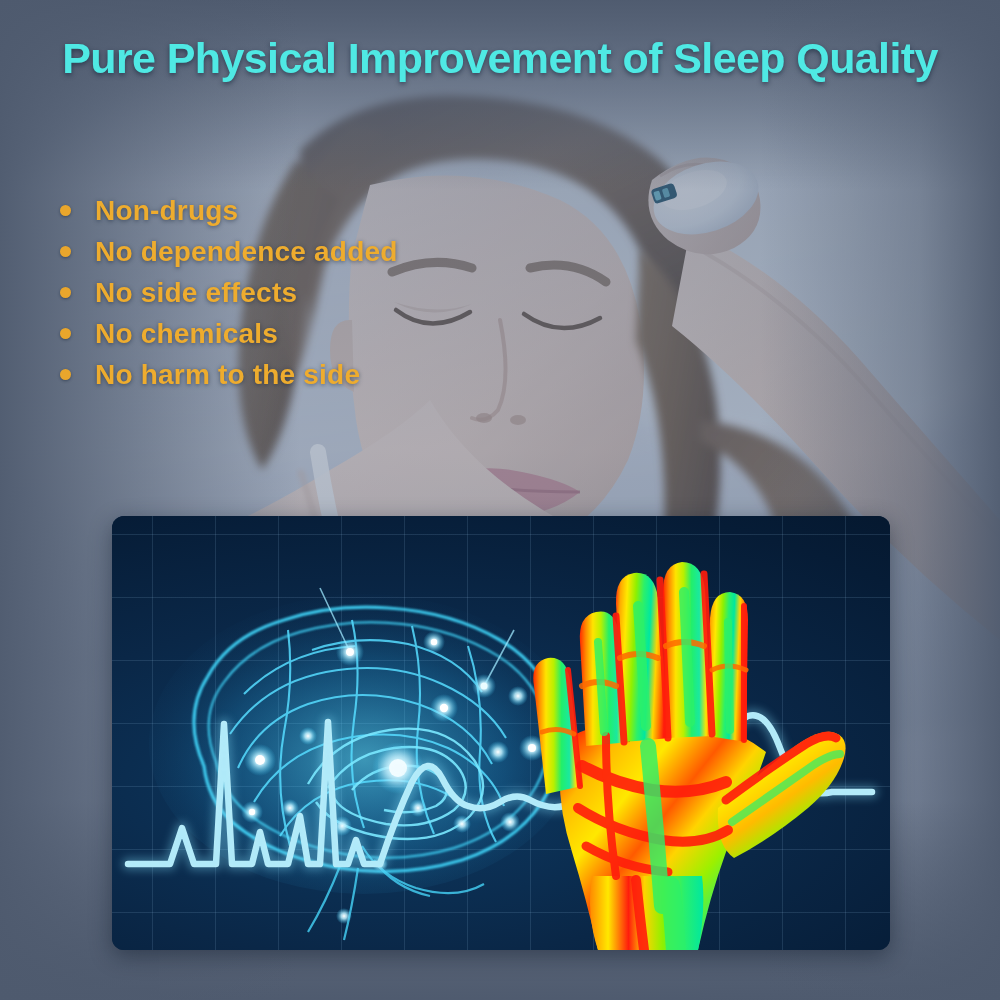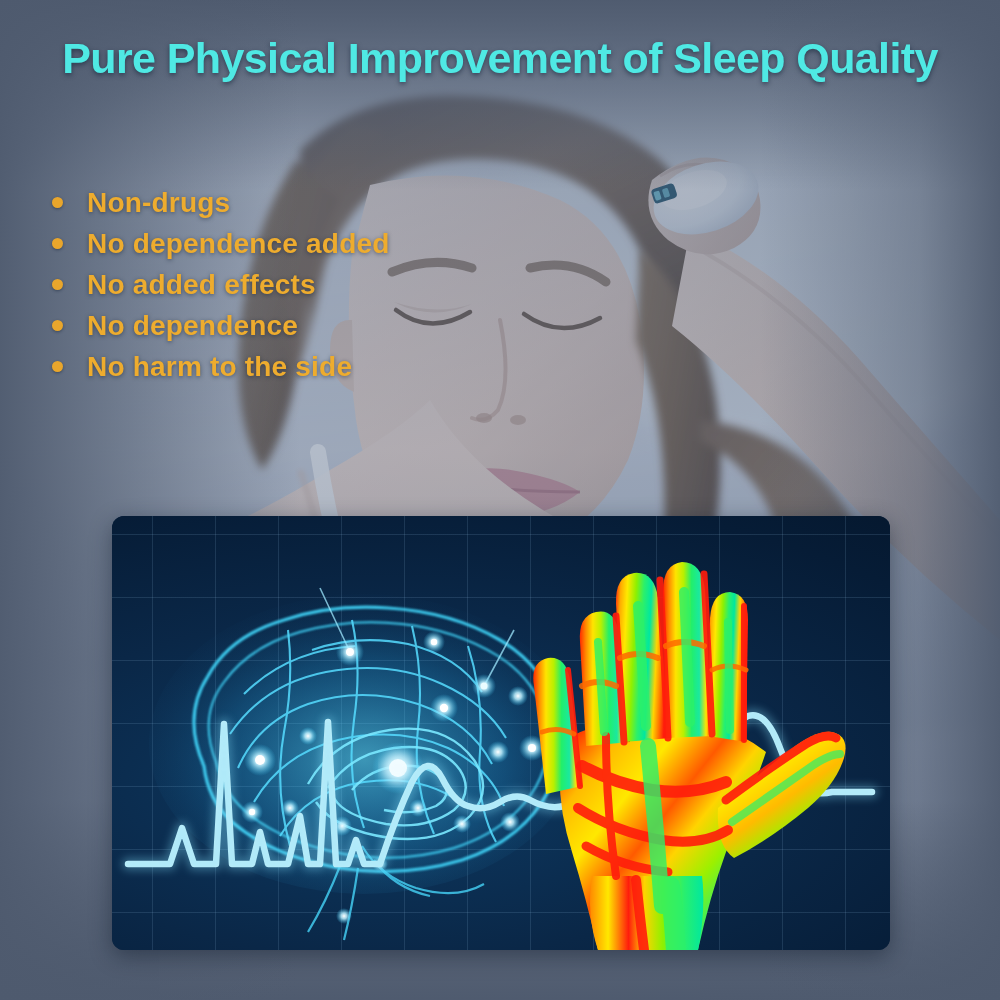"Non-drugs" .bullets { margin: 0 -> 8px }
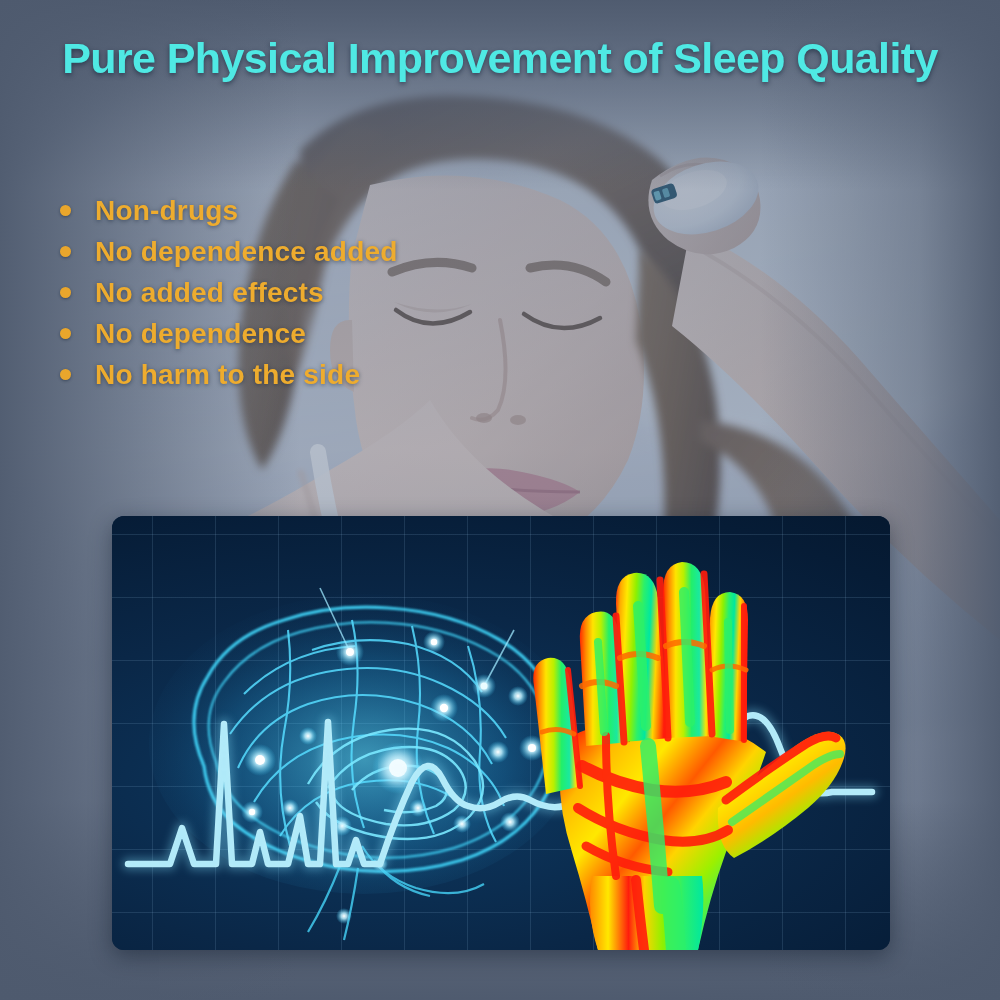"No added effects" span.bullet-text { text: added -> side }
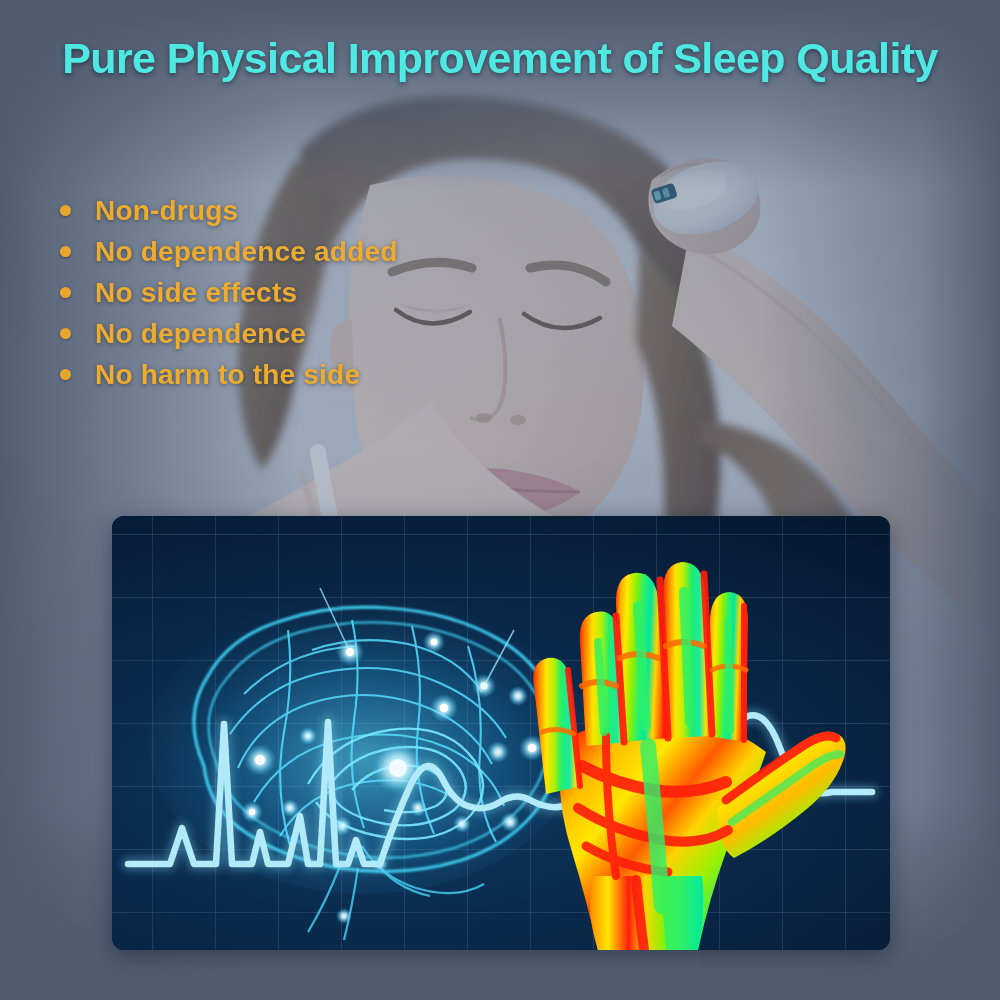"No dependence" span.bullet-text { text: dependence -> chemicals }
